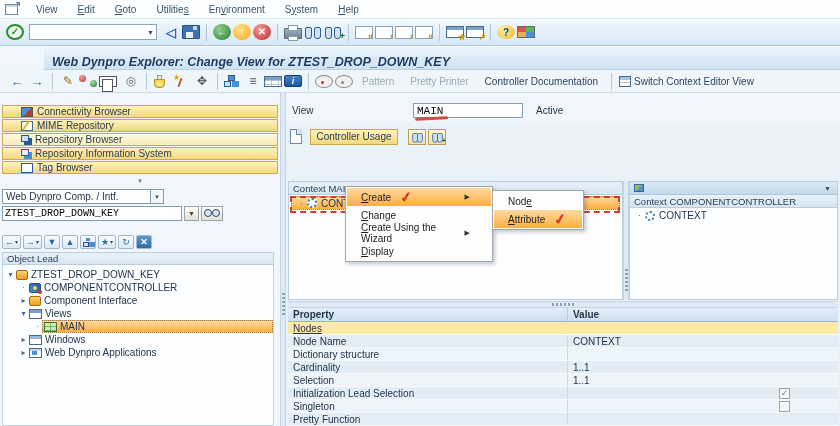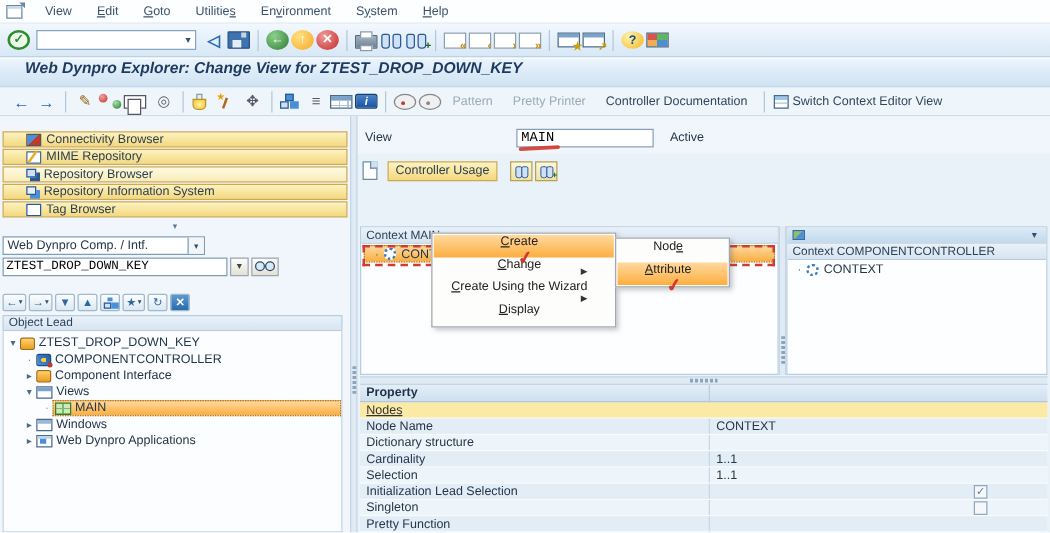"Web Dynpro Explorer: Change View" .titlebar { align-items: flex-start -> flex-end; margin-left: none -> 44px; padding-left: 20px -> 8px }
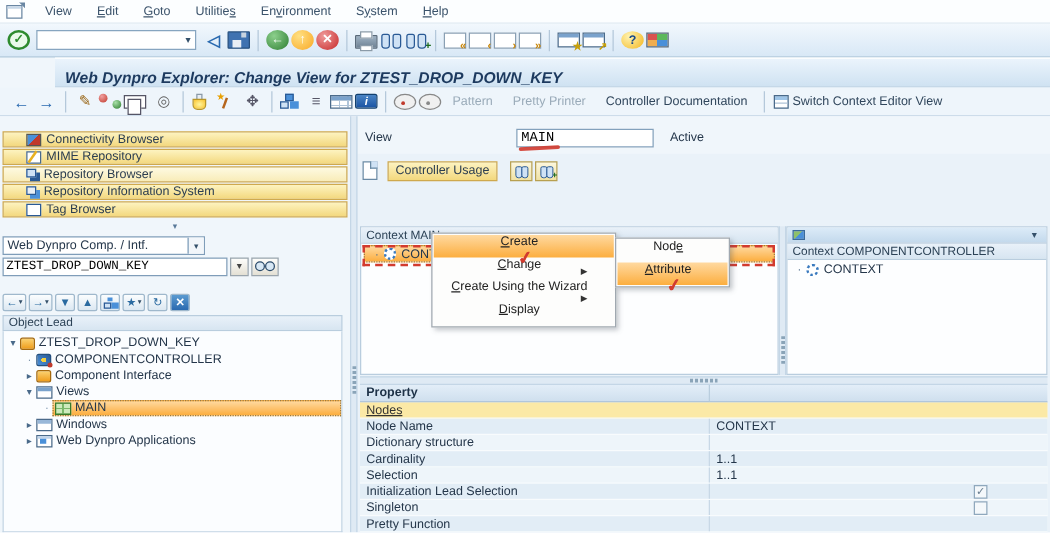"Create" .cm-item { flex-direction: column -> none }
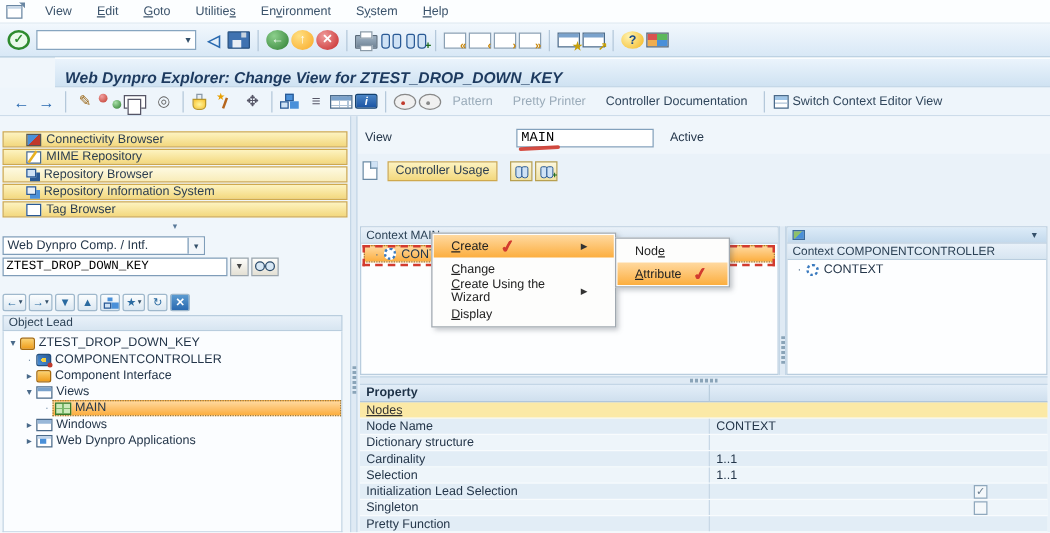"Value" div.c2 { html: none -> <div><span>Value</span></div> }
